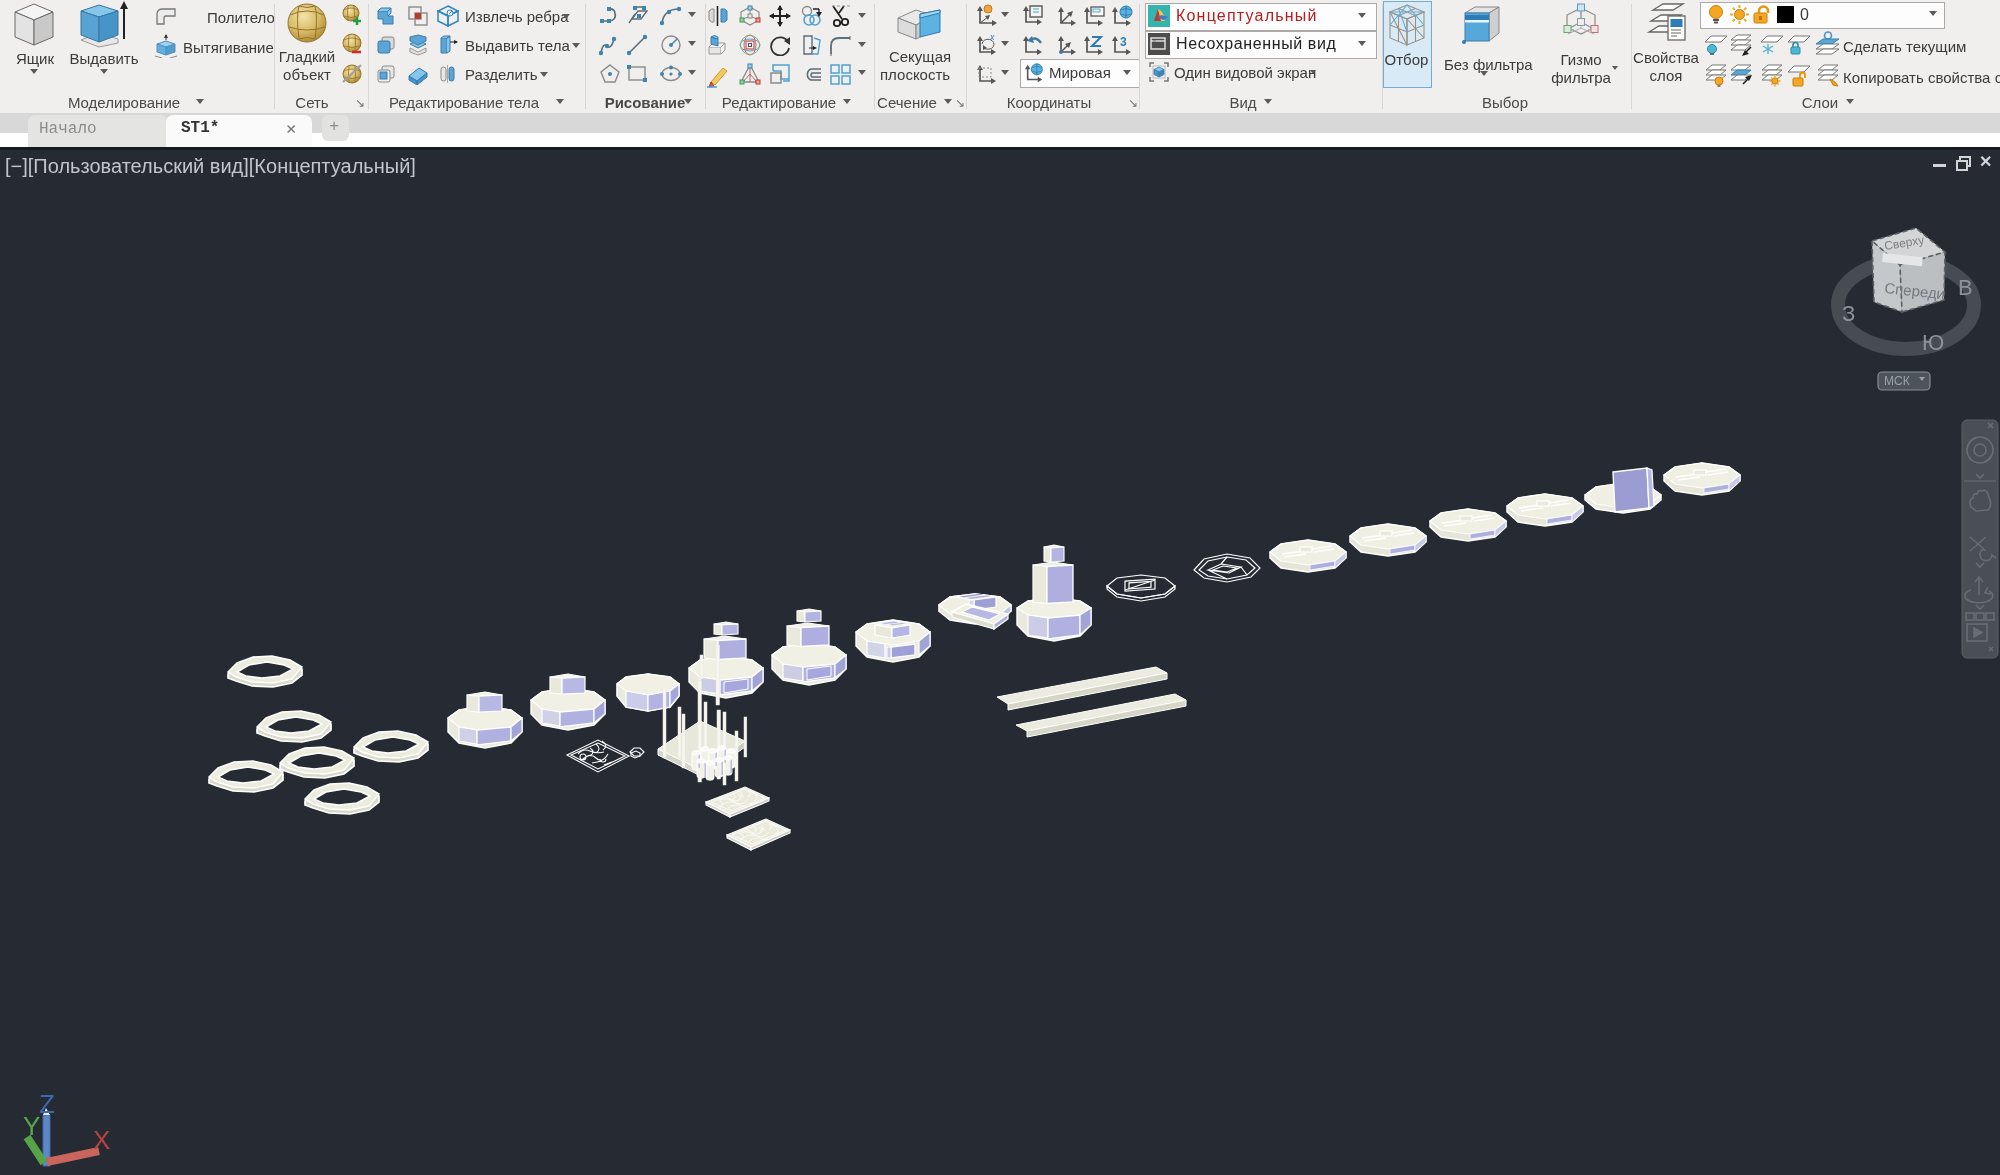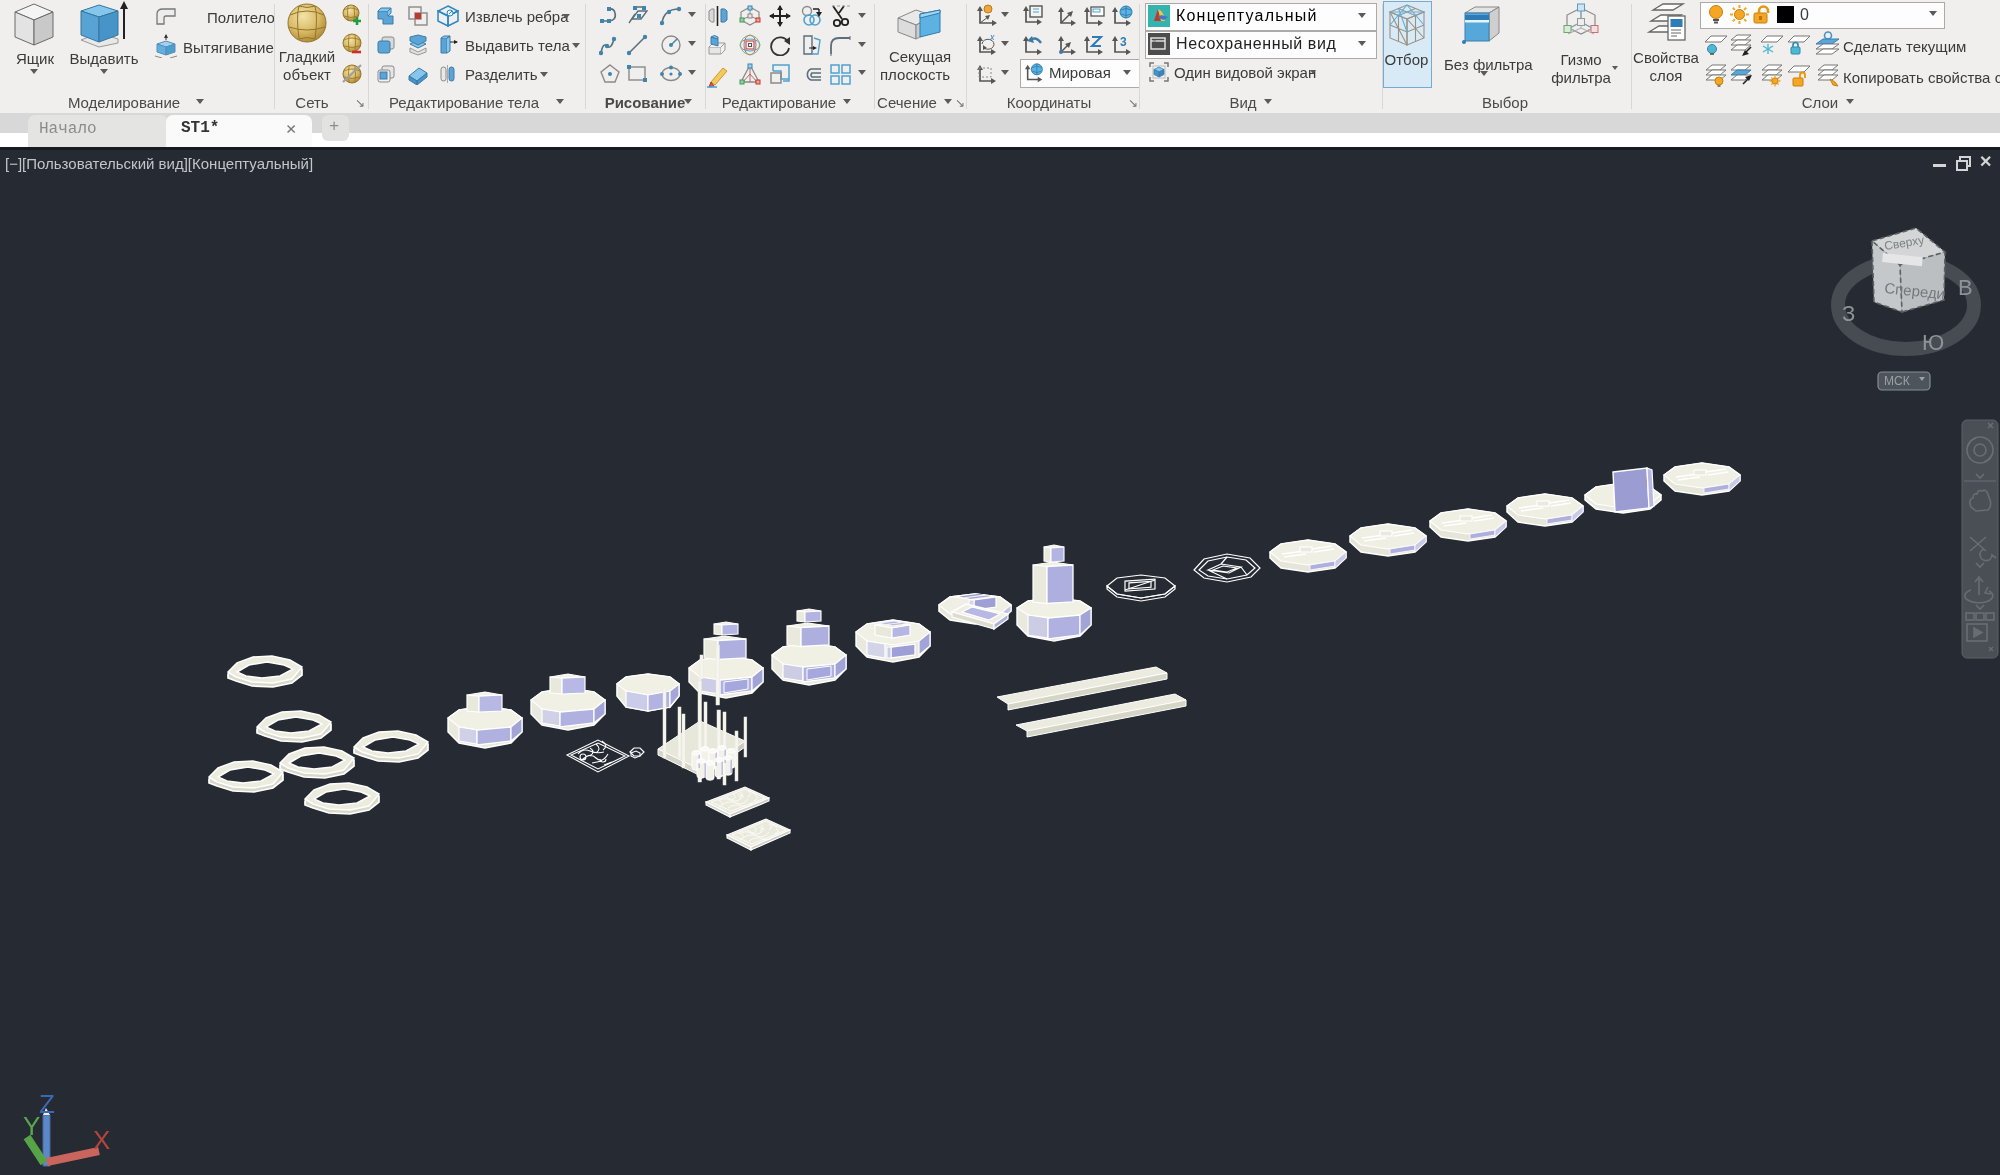"Концептуальный" div.btxt { color: #000000 -> #b91c1c }
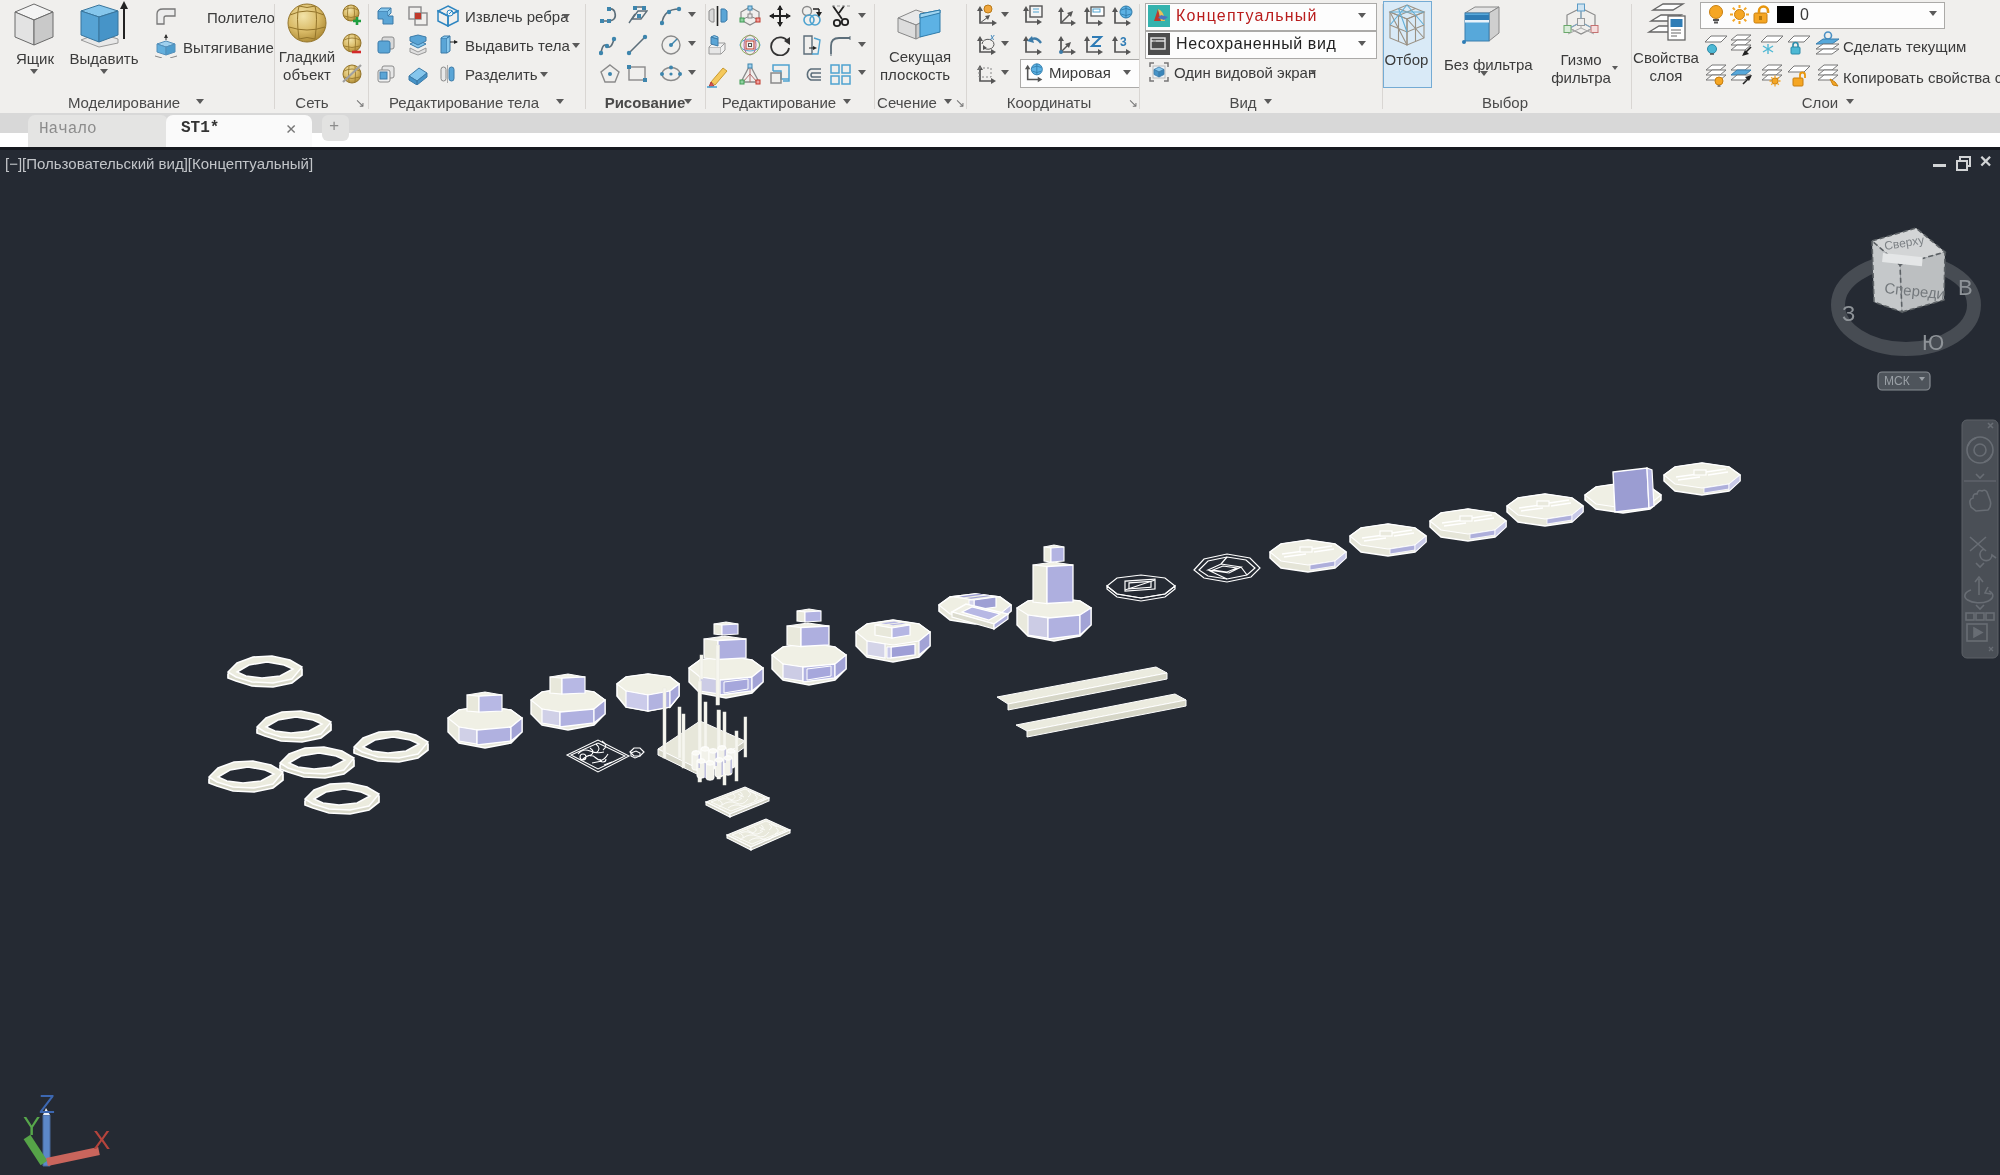"[−][Пользовательский" .vptext { font-size: 15px -> 20px }
